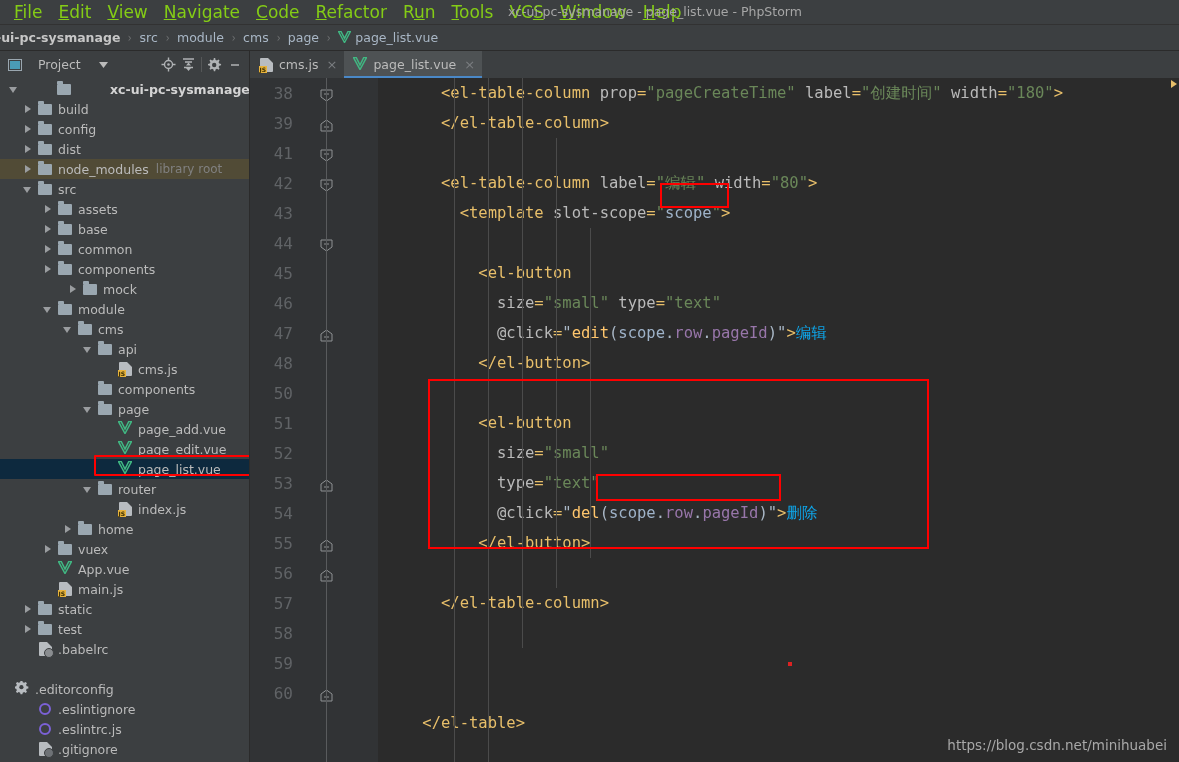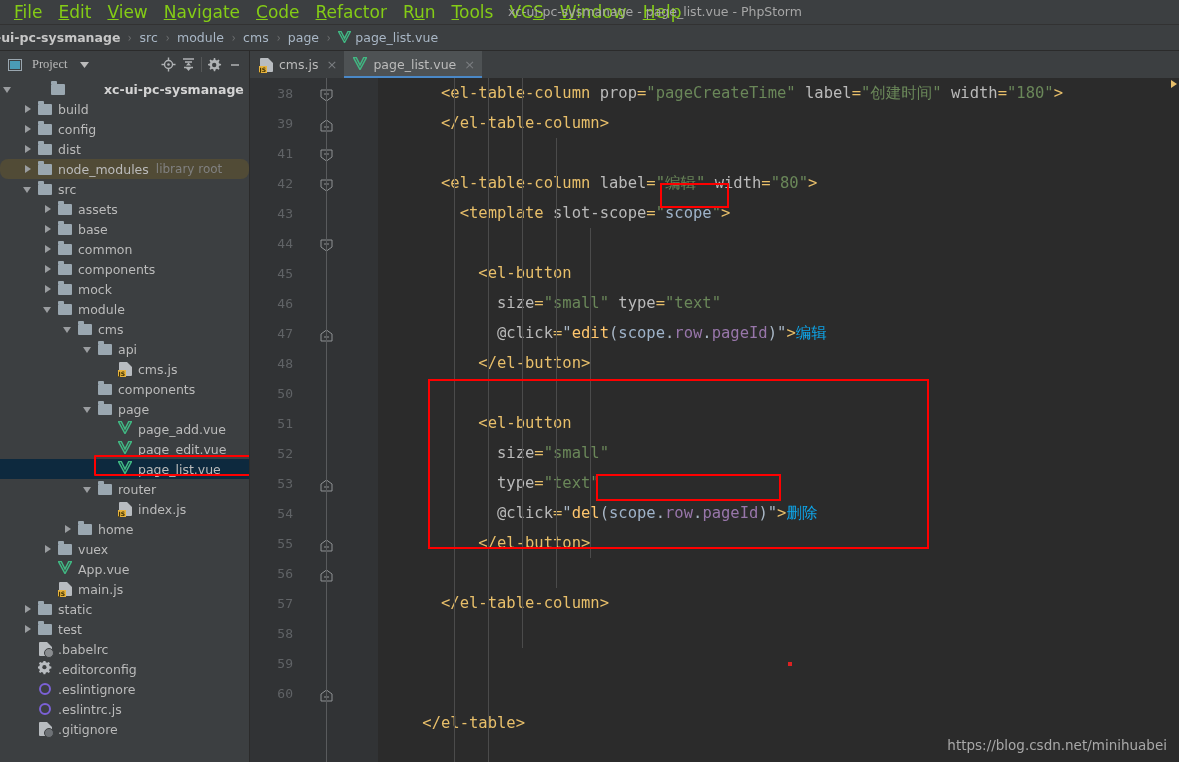"Project" #project-header .ph-left { font-family: Liberation Serif, serif -> none; gap: 7px -> 13px }
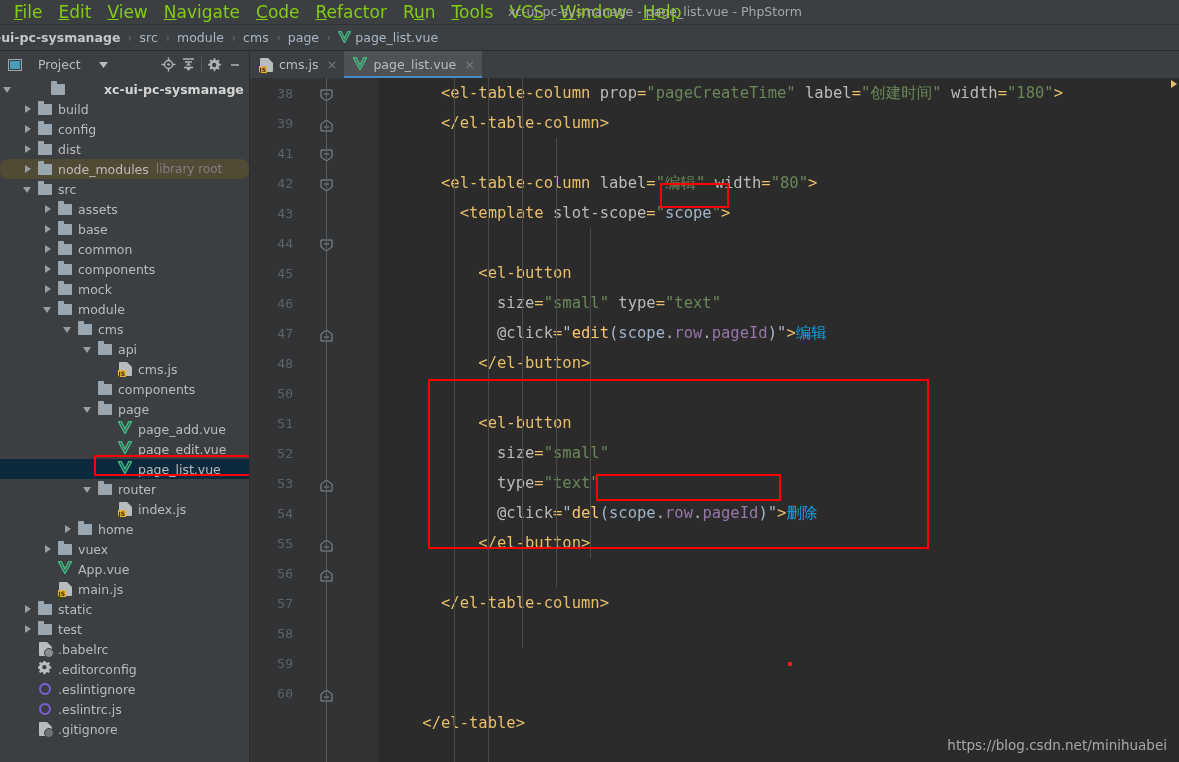"xc-ui-pc-sysmanage" div.row { padding-left: 3px -> 9px }
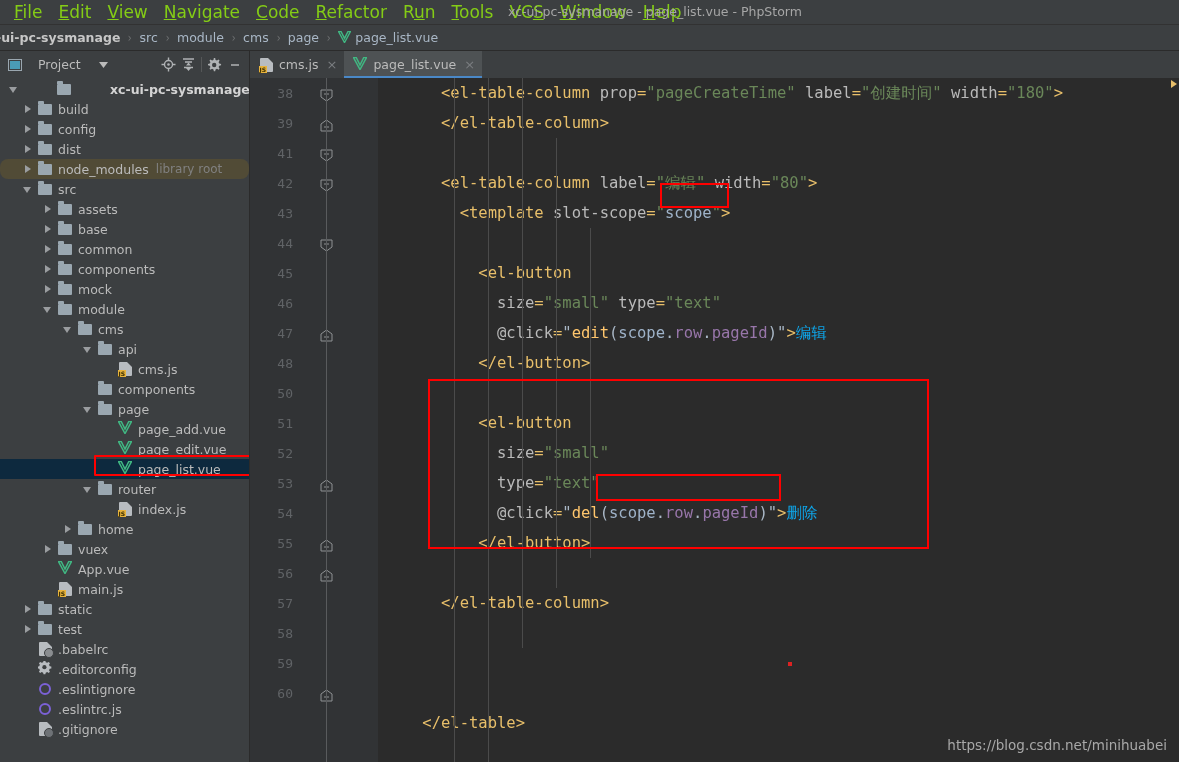"38" .gnum { font-size: 13px -> 16px }
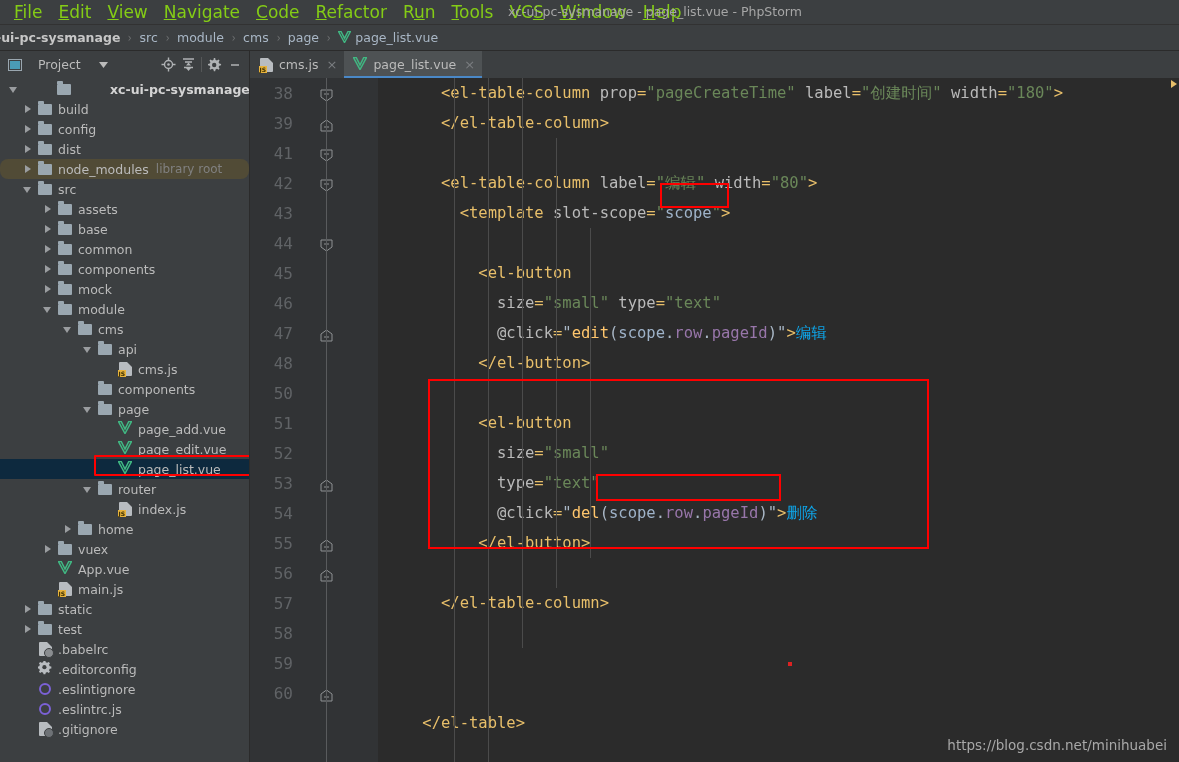"node_modules" div.row { border-radius: 8px -> none }
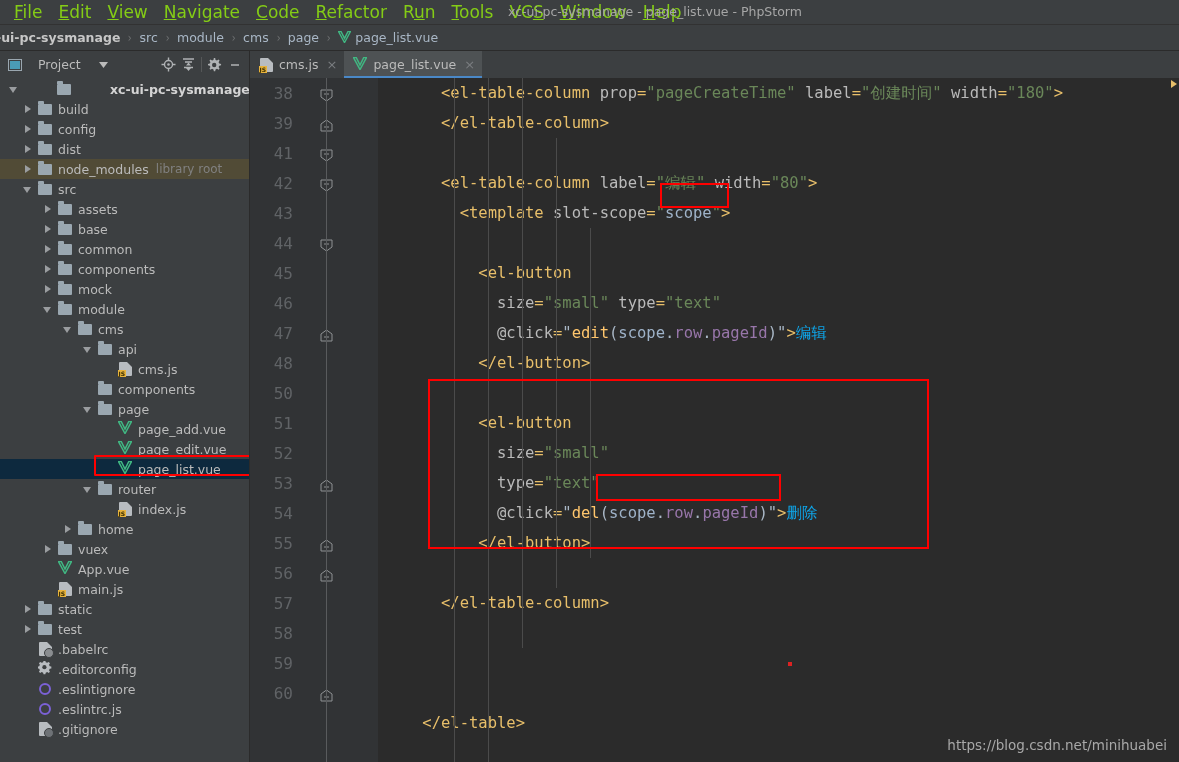"mock" div.row { margin-left: none -> 25px }
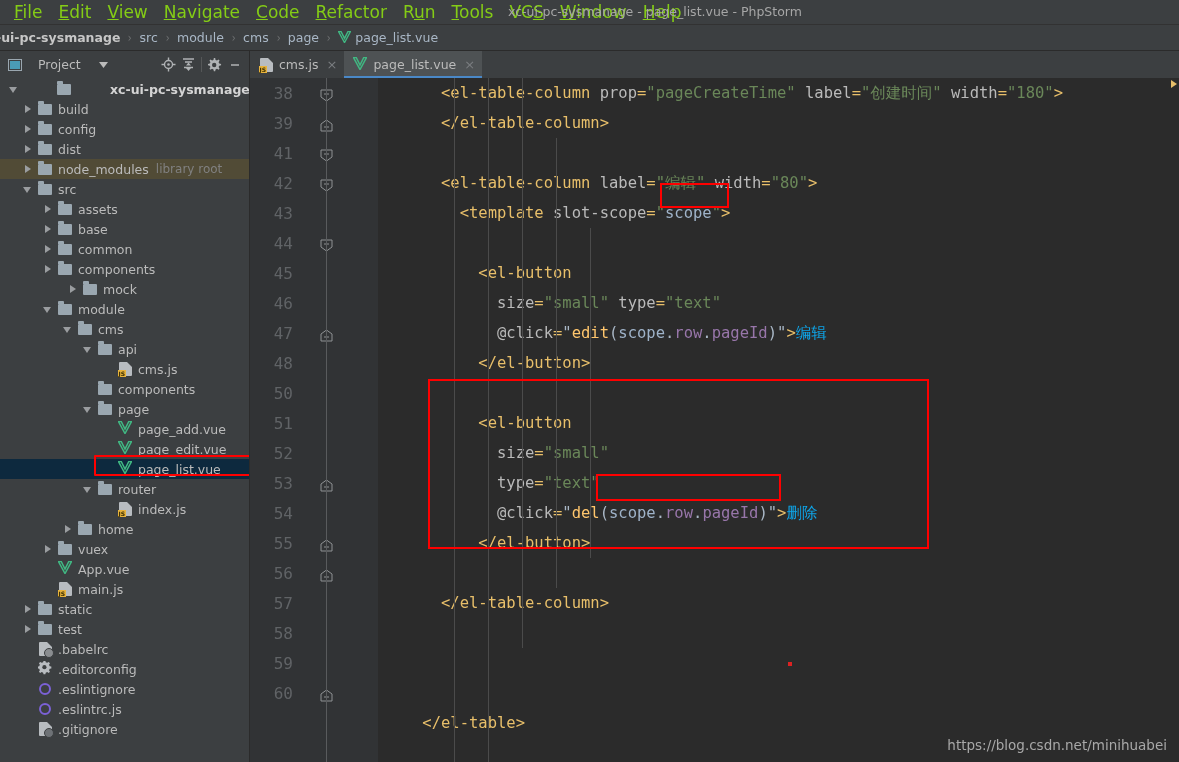".editorconfig" div.row { margin-top: none -> 20px; padding-left: 23px -> none }
